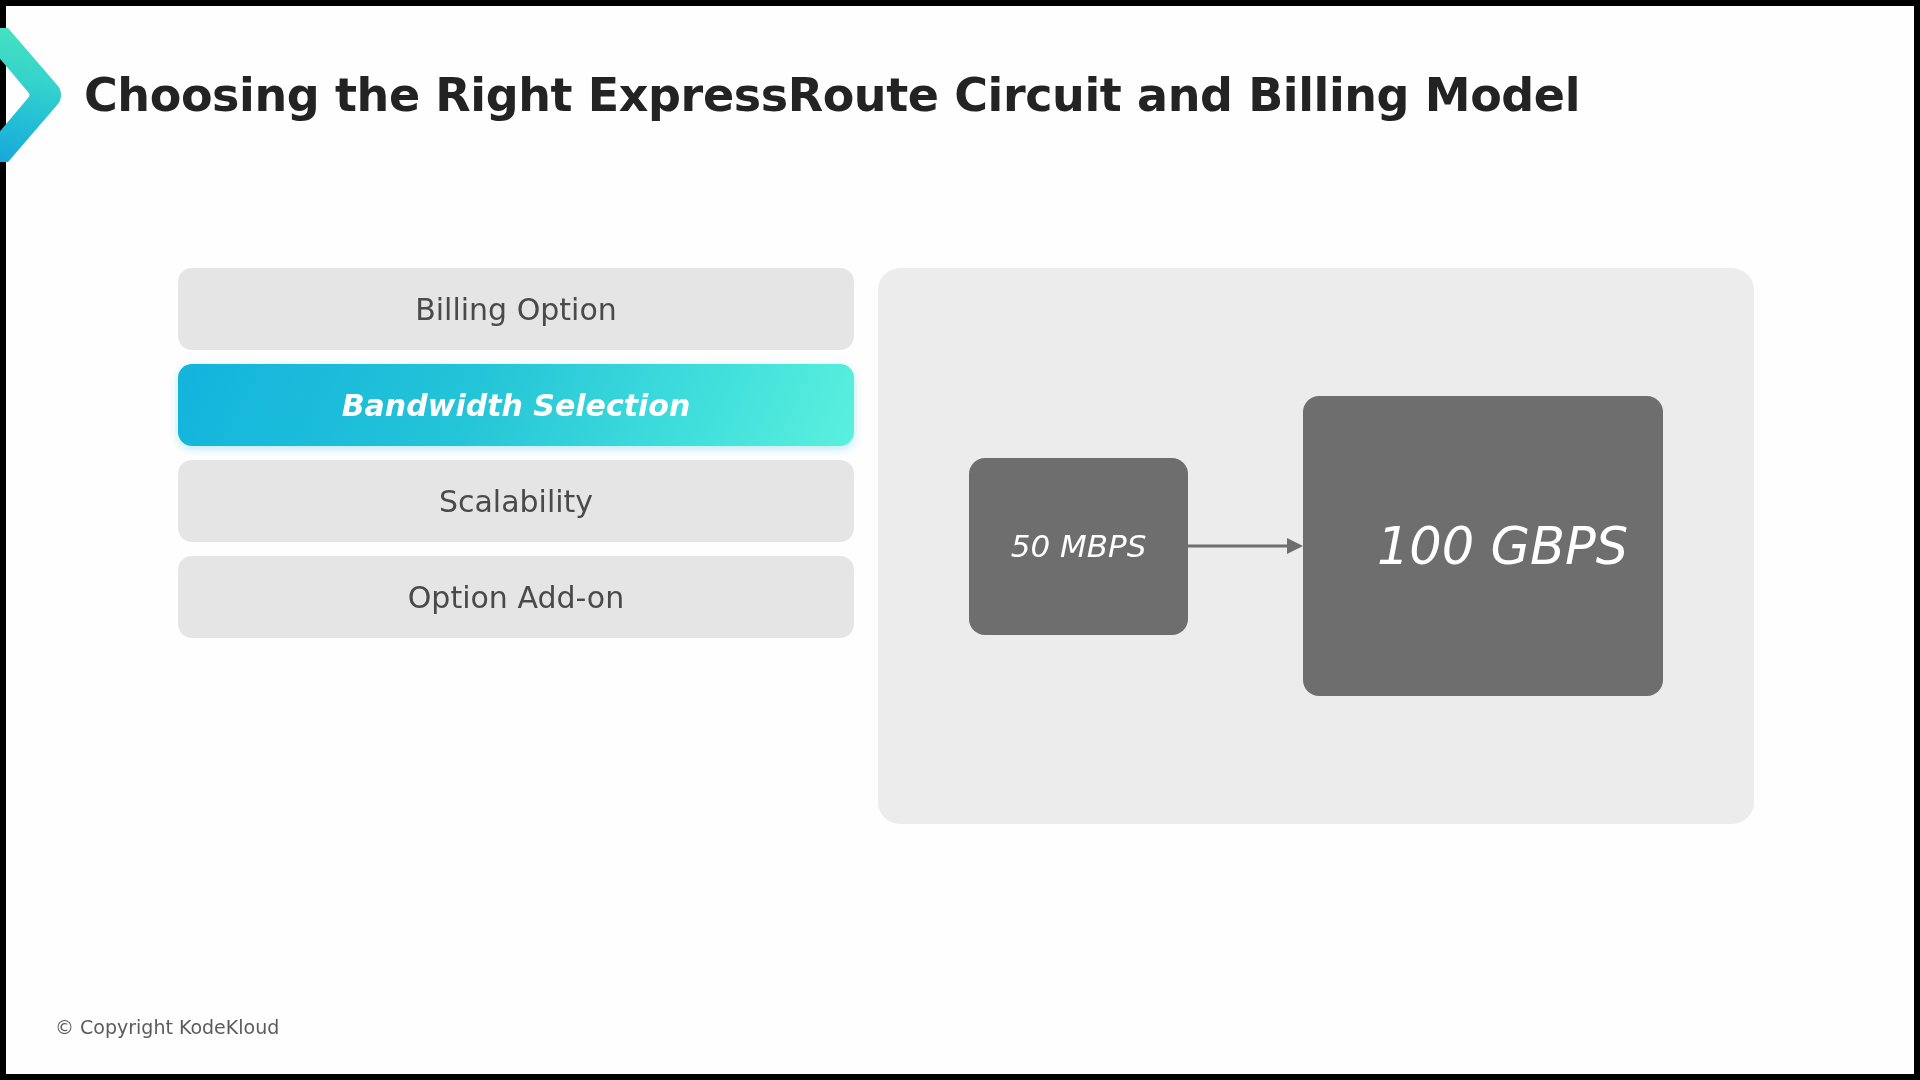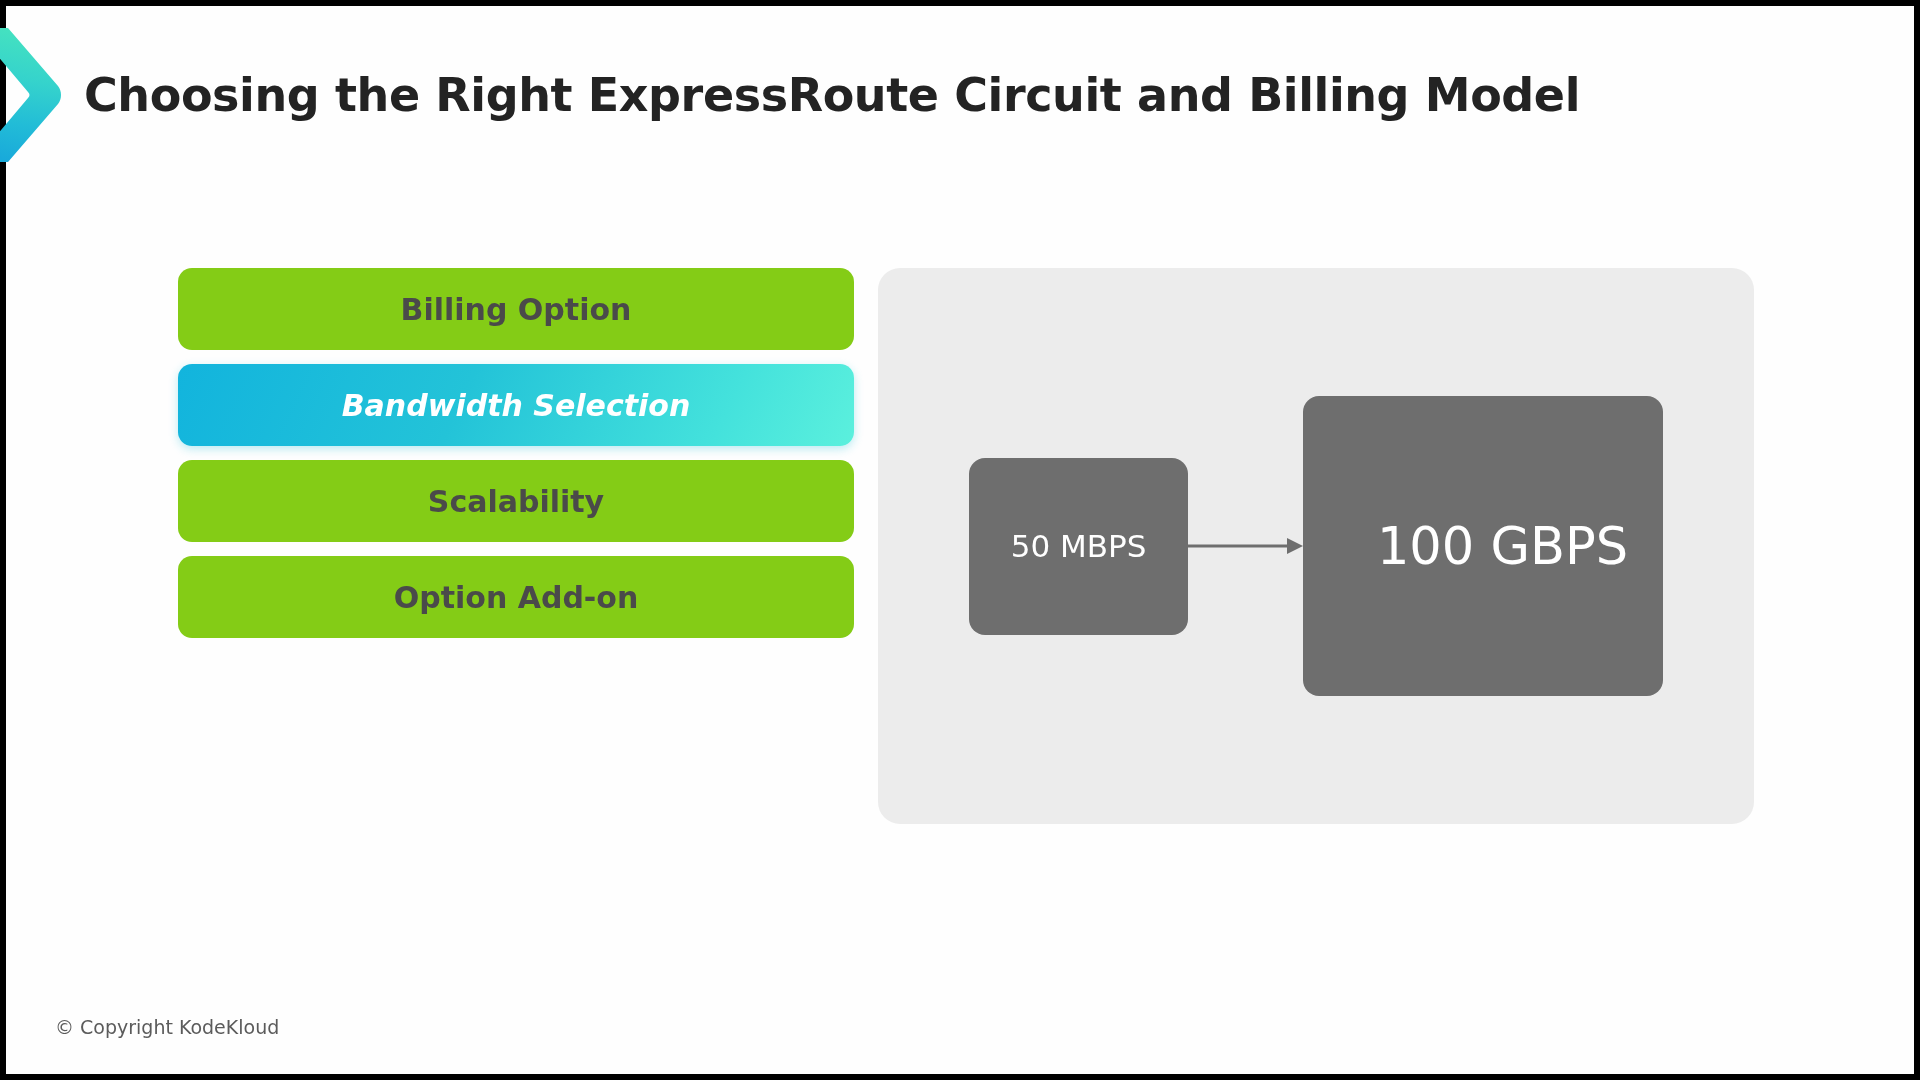"Billing Option" .nav-item { background: #84cc16 -> #e5e5e5; font-weight: 700 -> 400 }
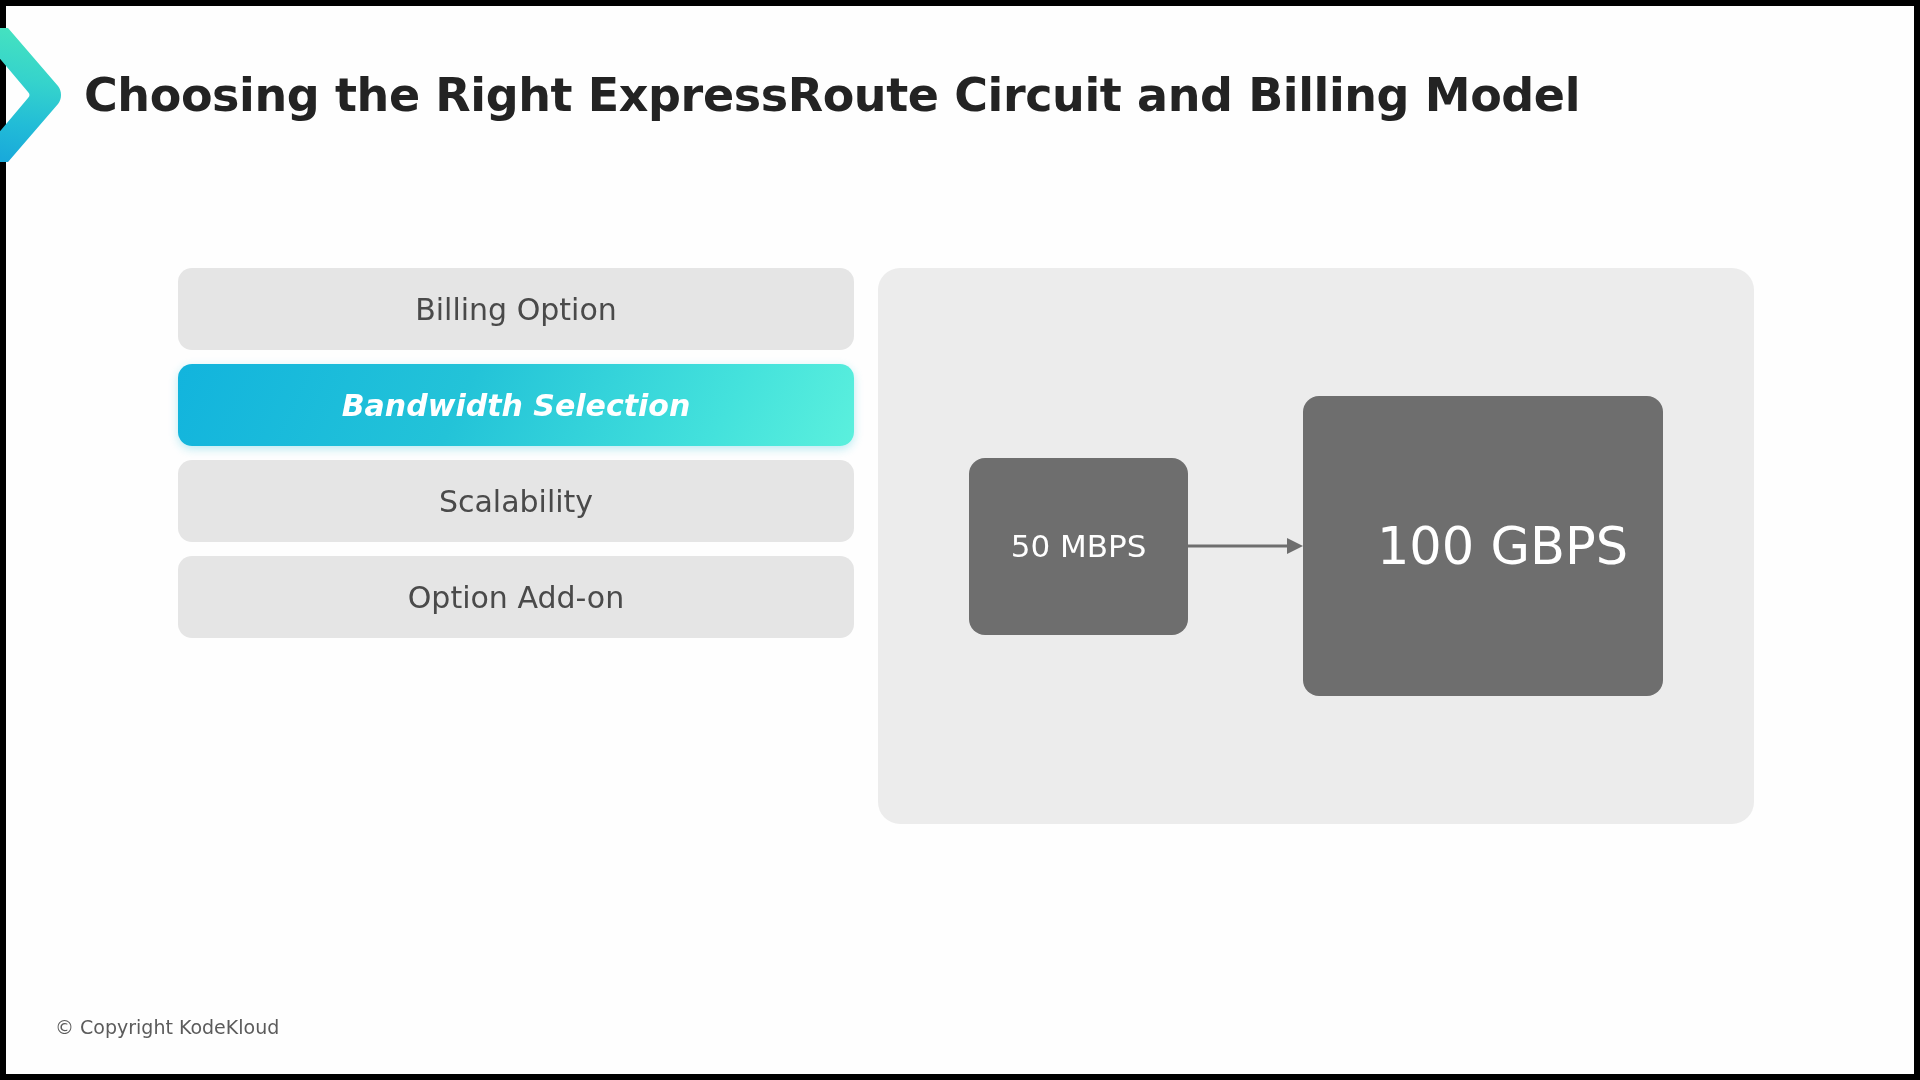"50 MBPS" .flow-node { font-style: none -> italic }
